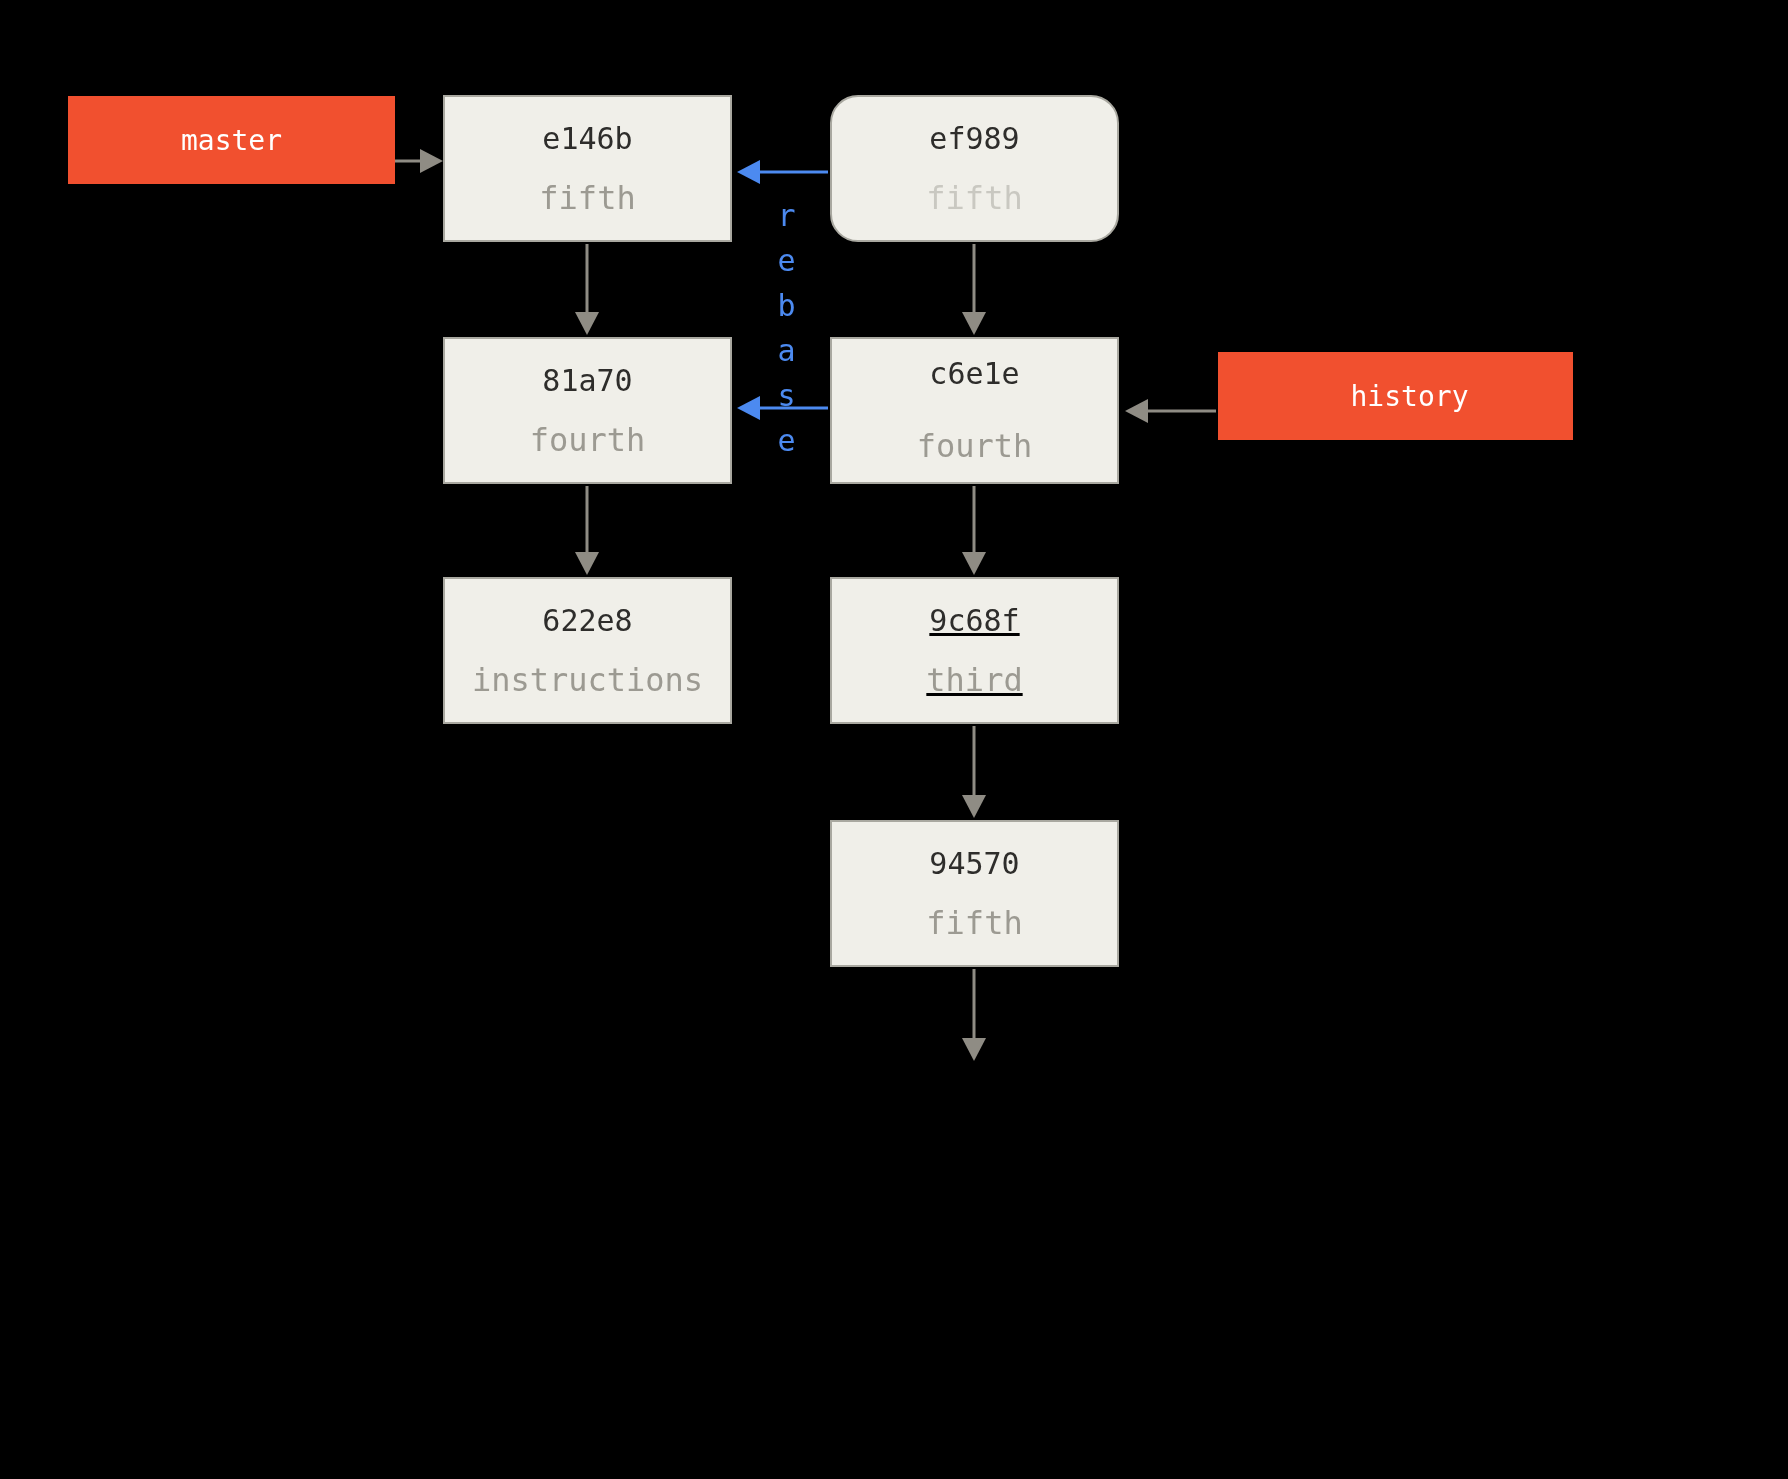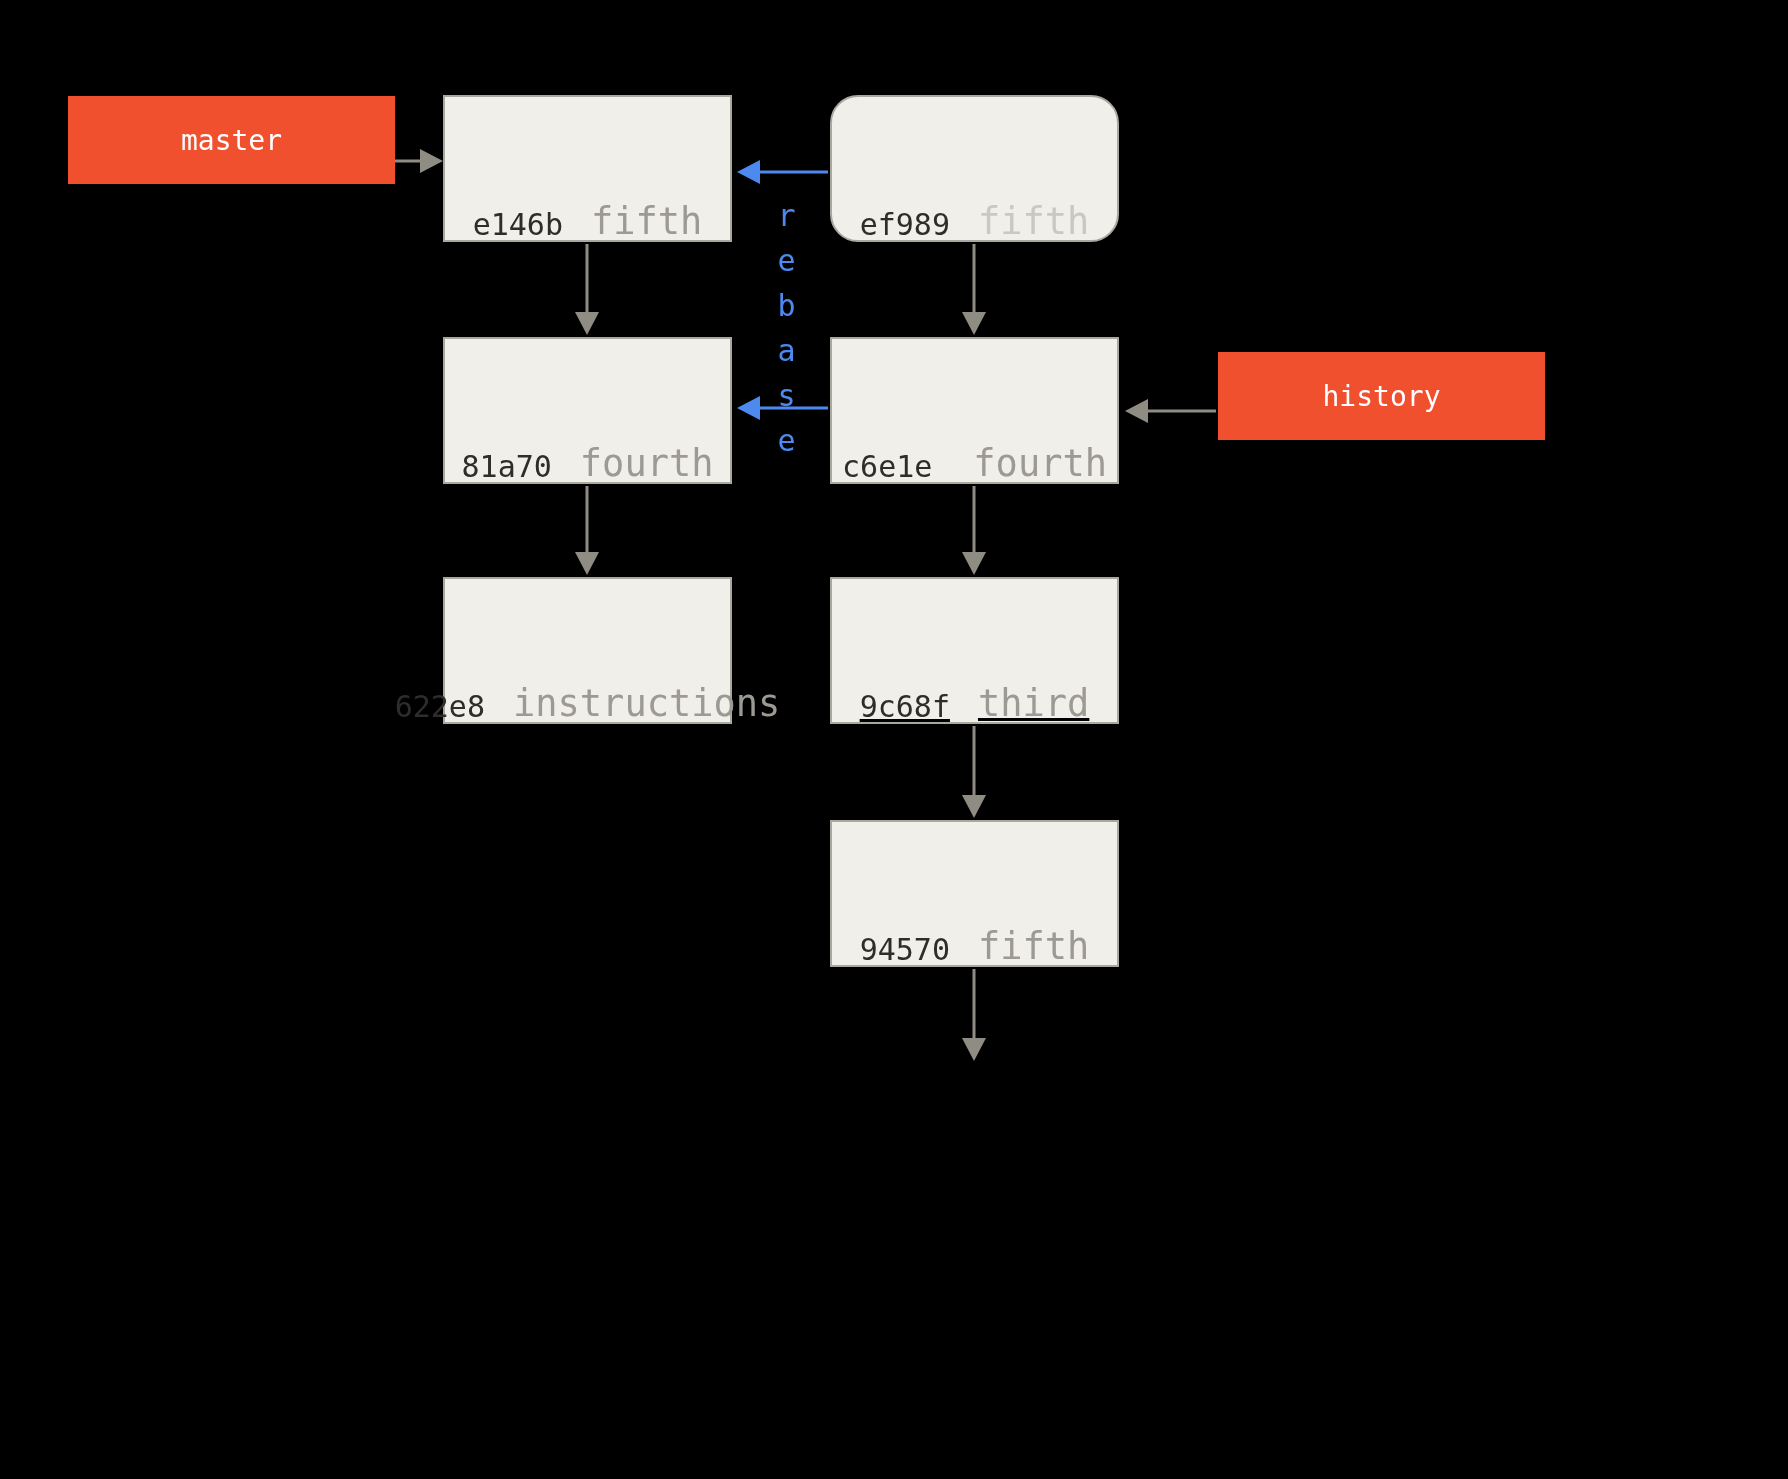"e146b" .commit-node { align-items: flex-end -> center; flex-direction: row -> column }
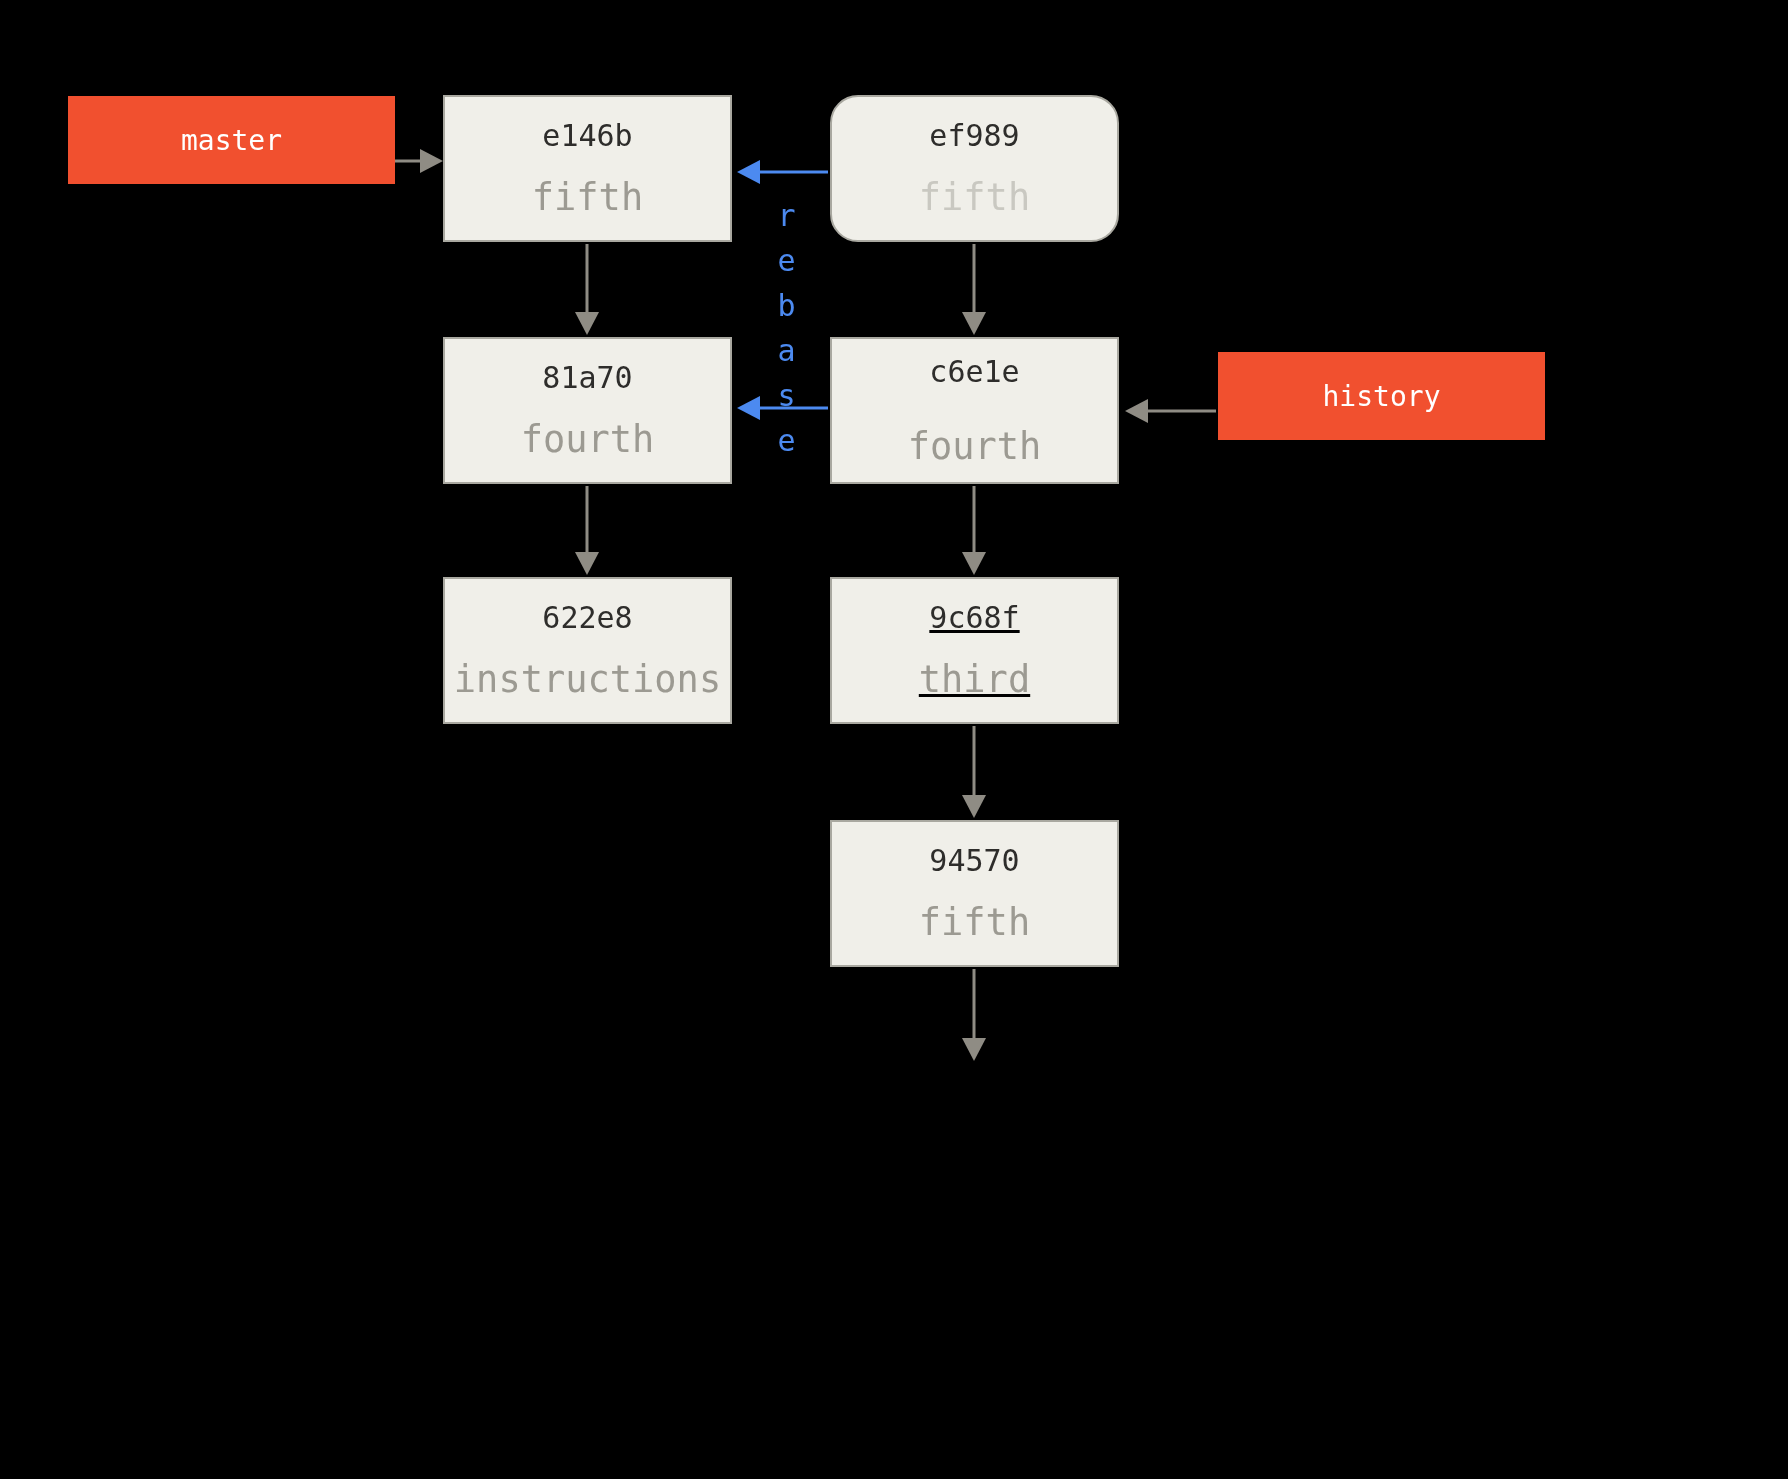"fifth" .commit-msg { font-size: 37px -> 32px }
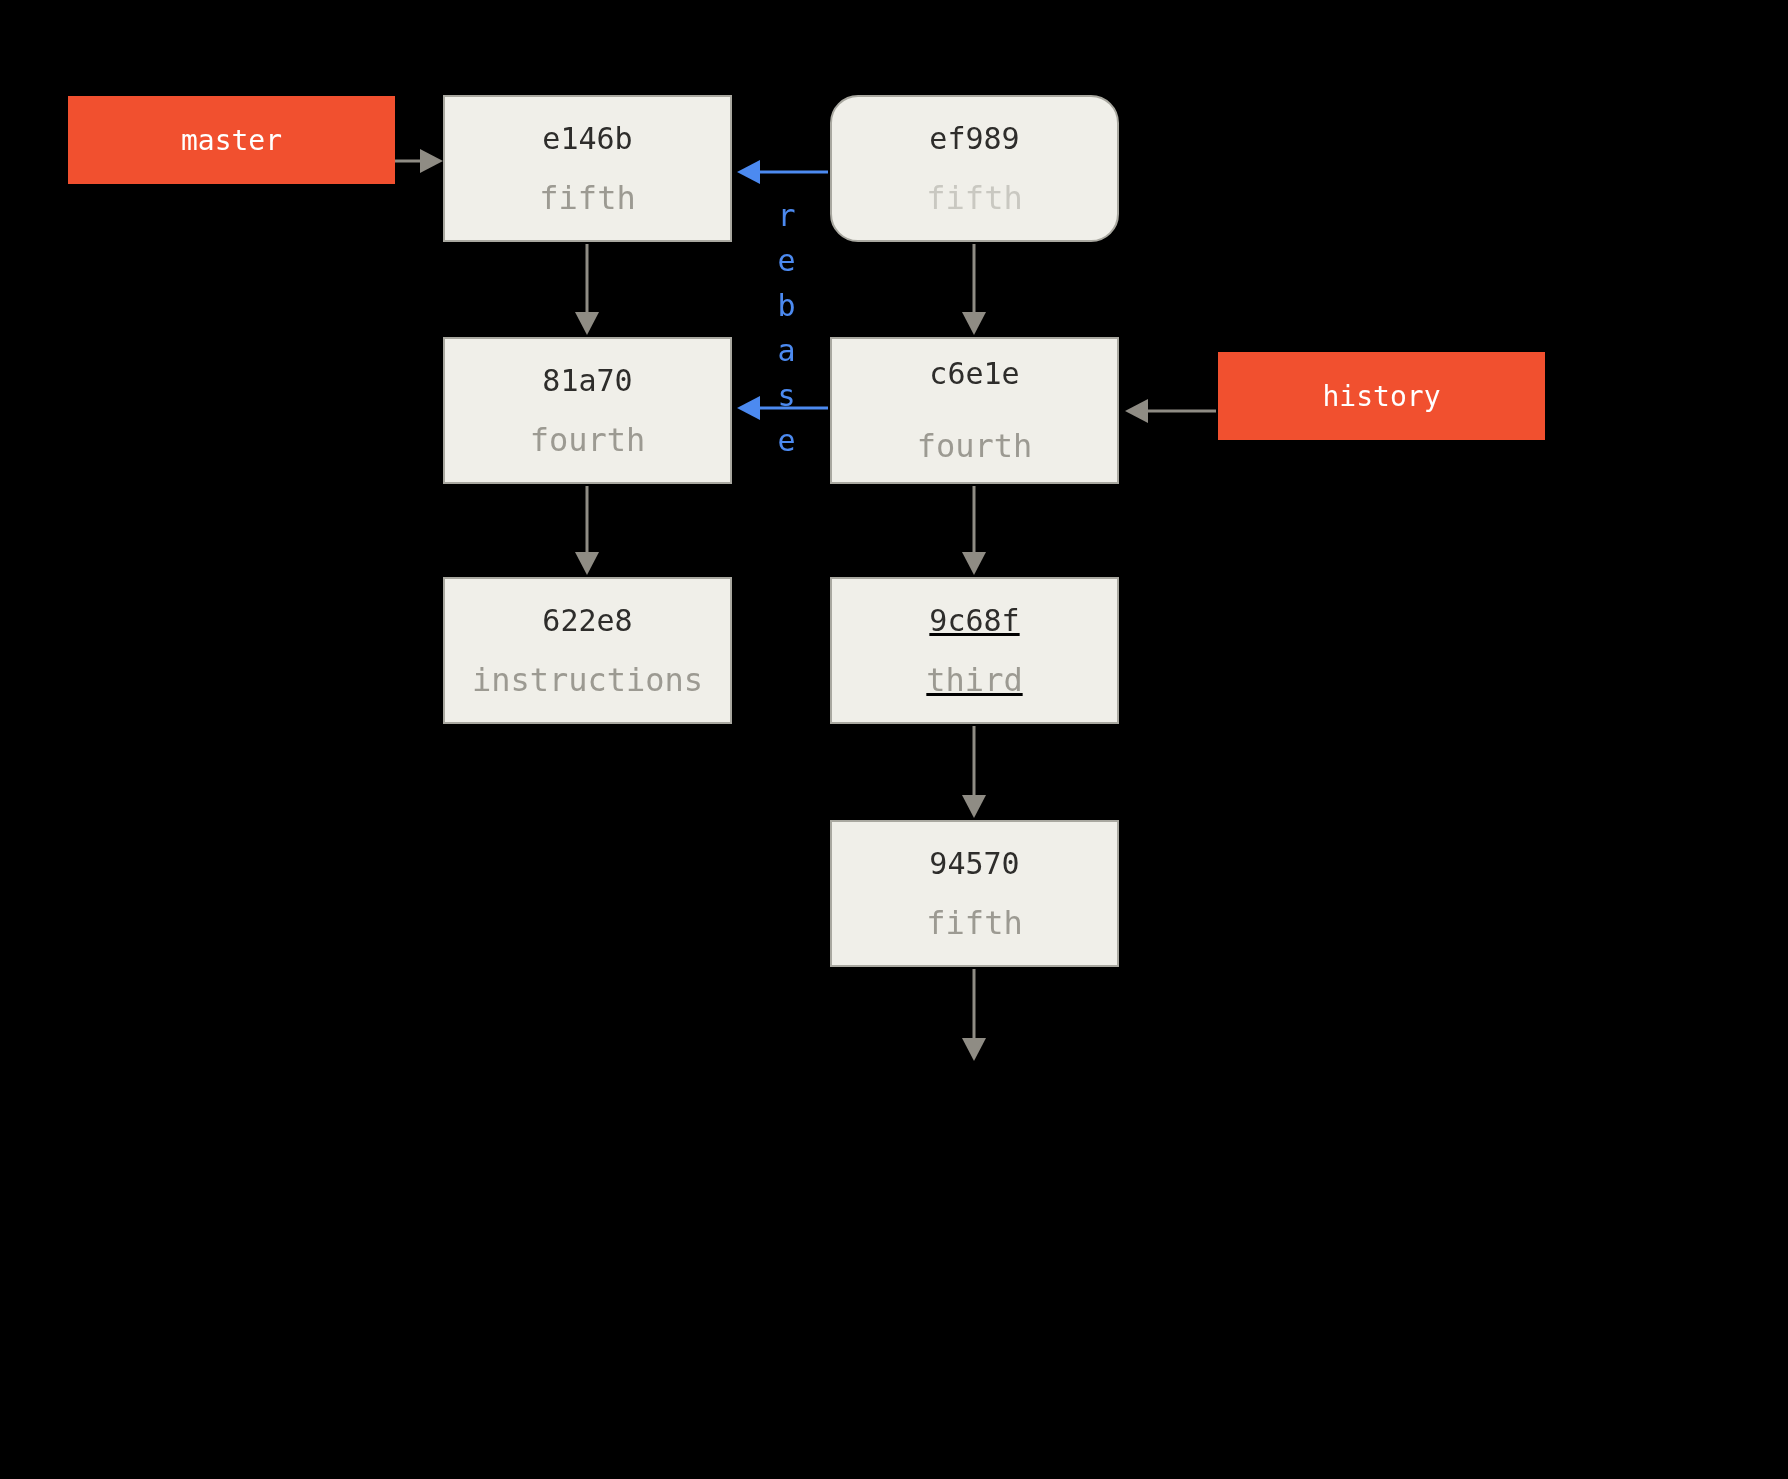"history" #branch-history { padding-left: none -> 28px }
